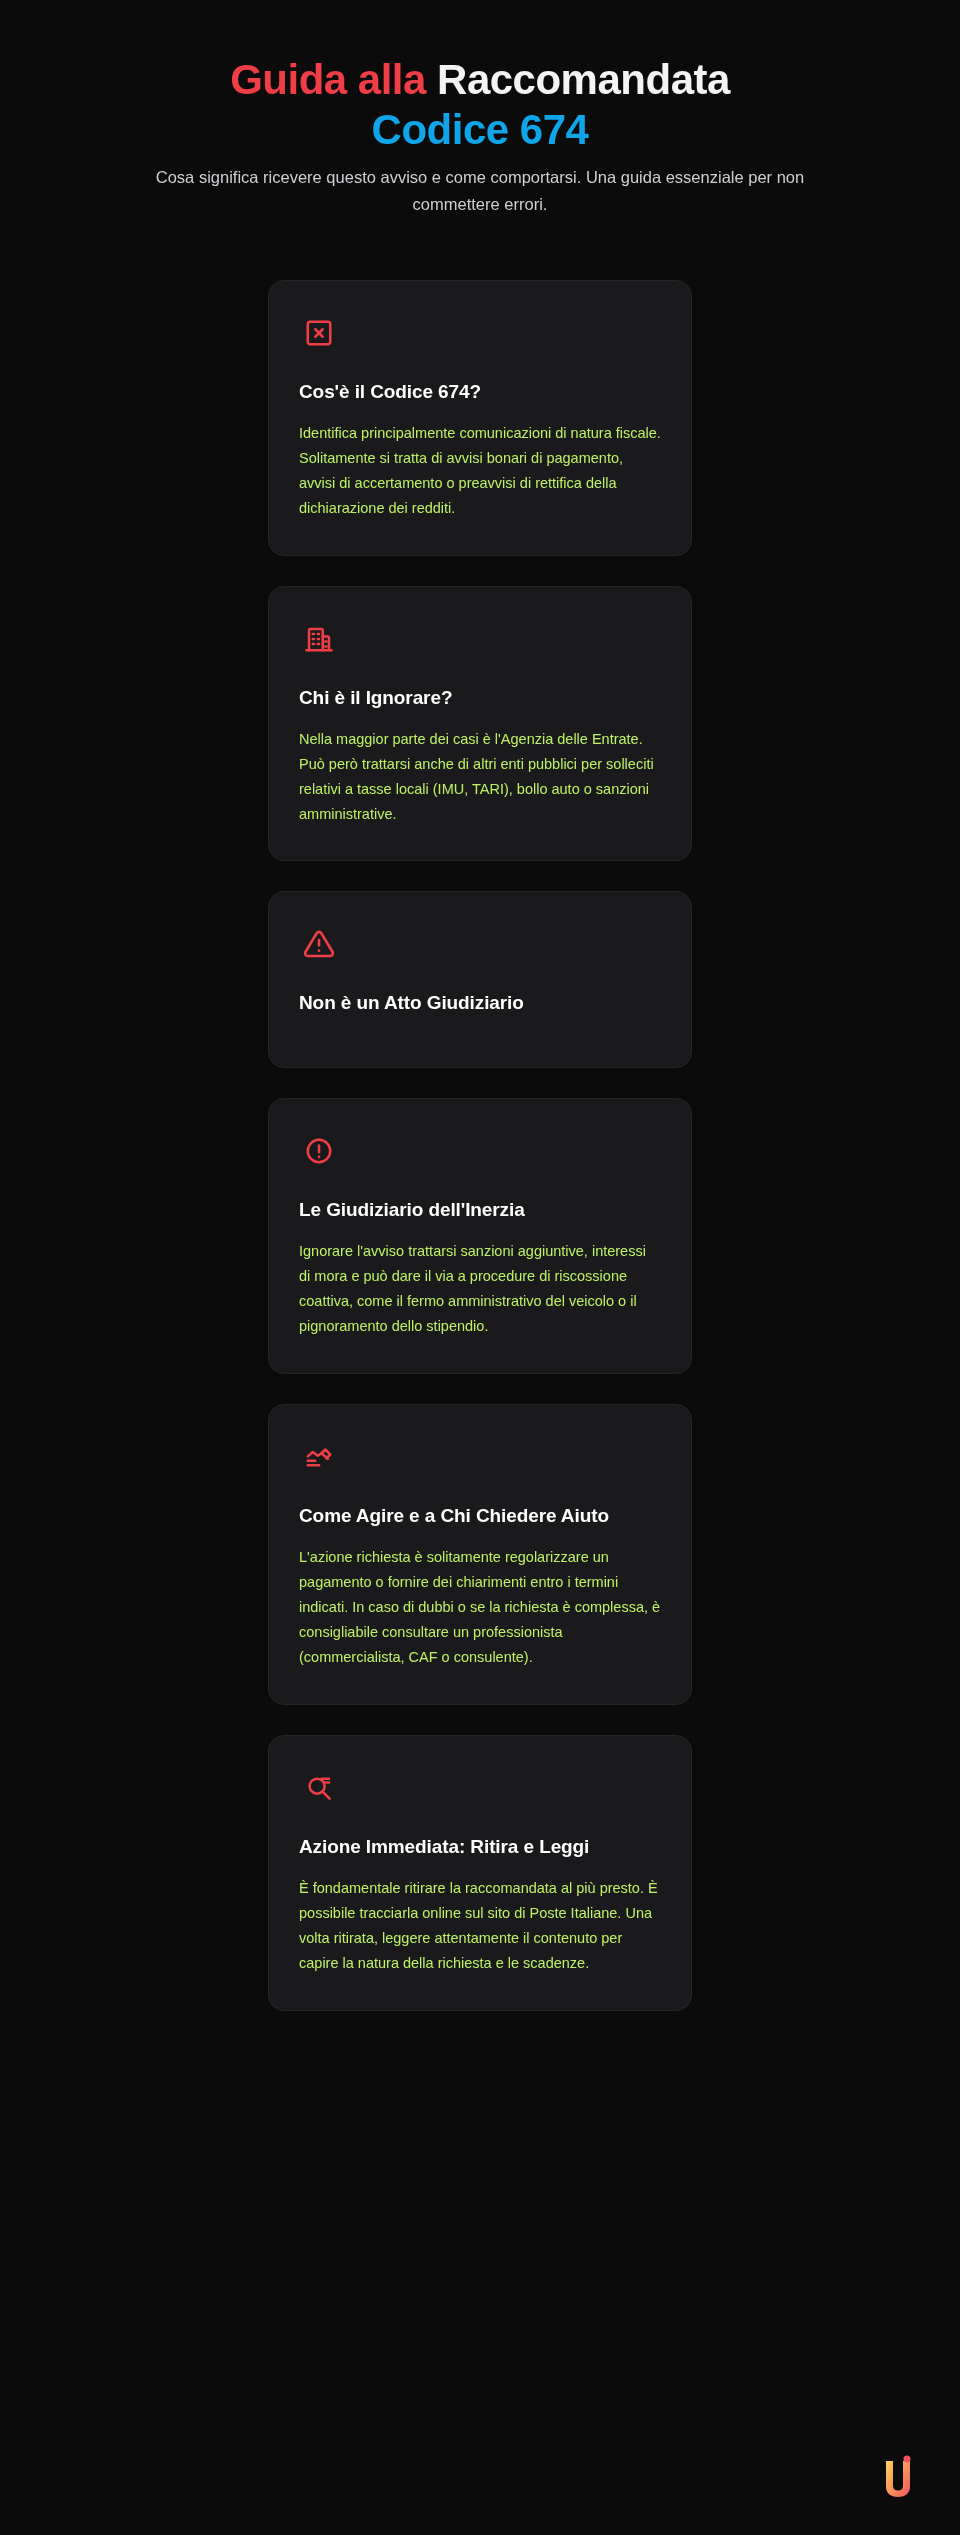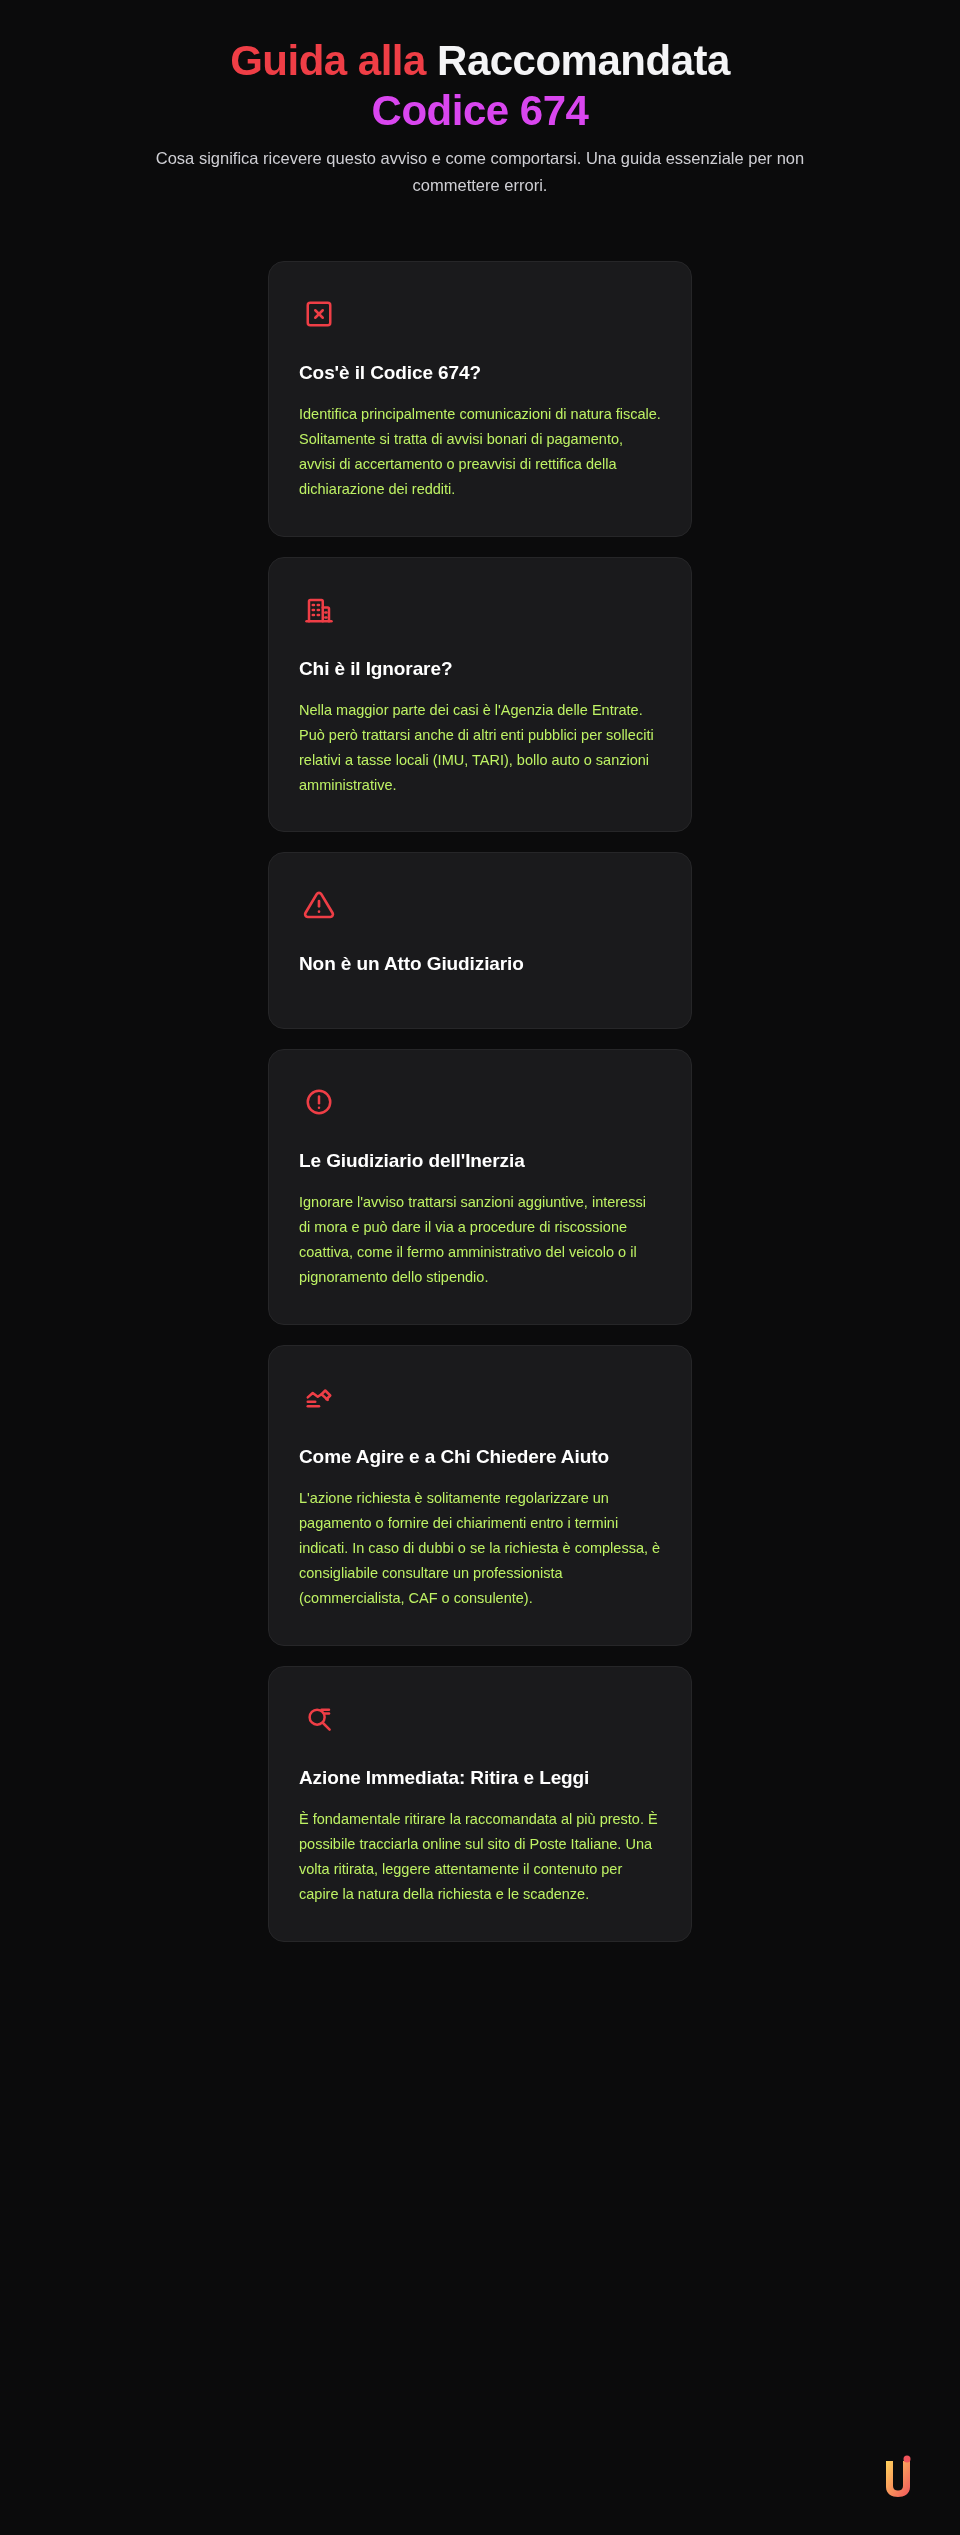"Guida alla Raccomandata" .page { padding-top: 36px -> 55px }
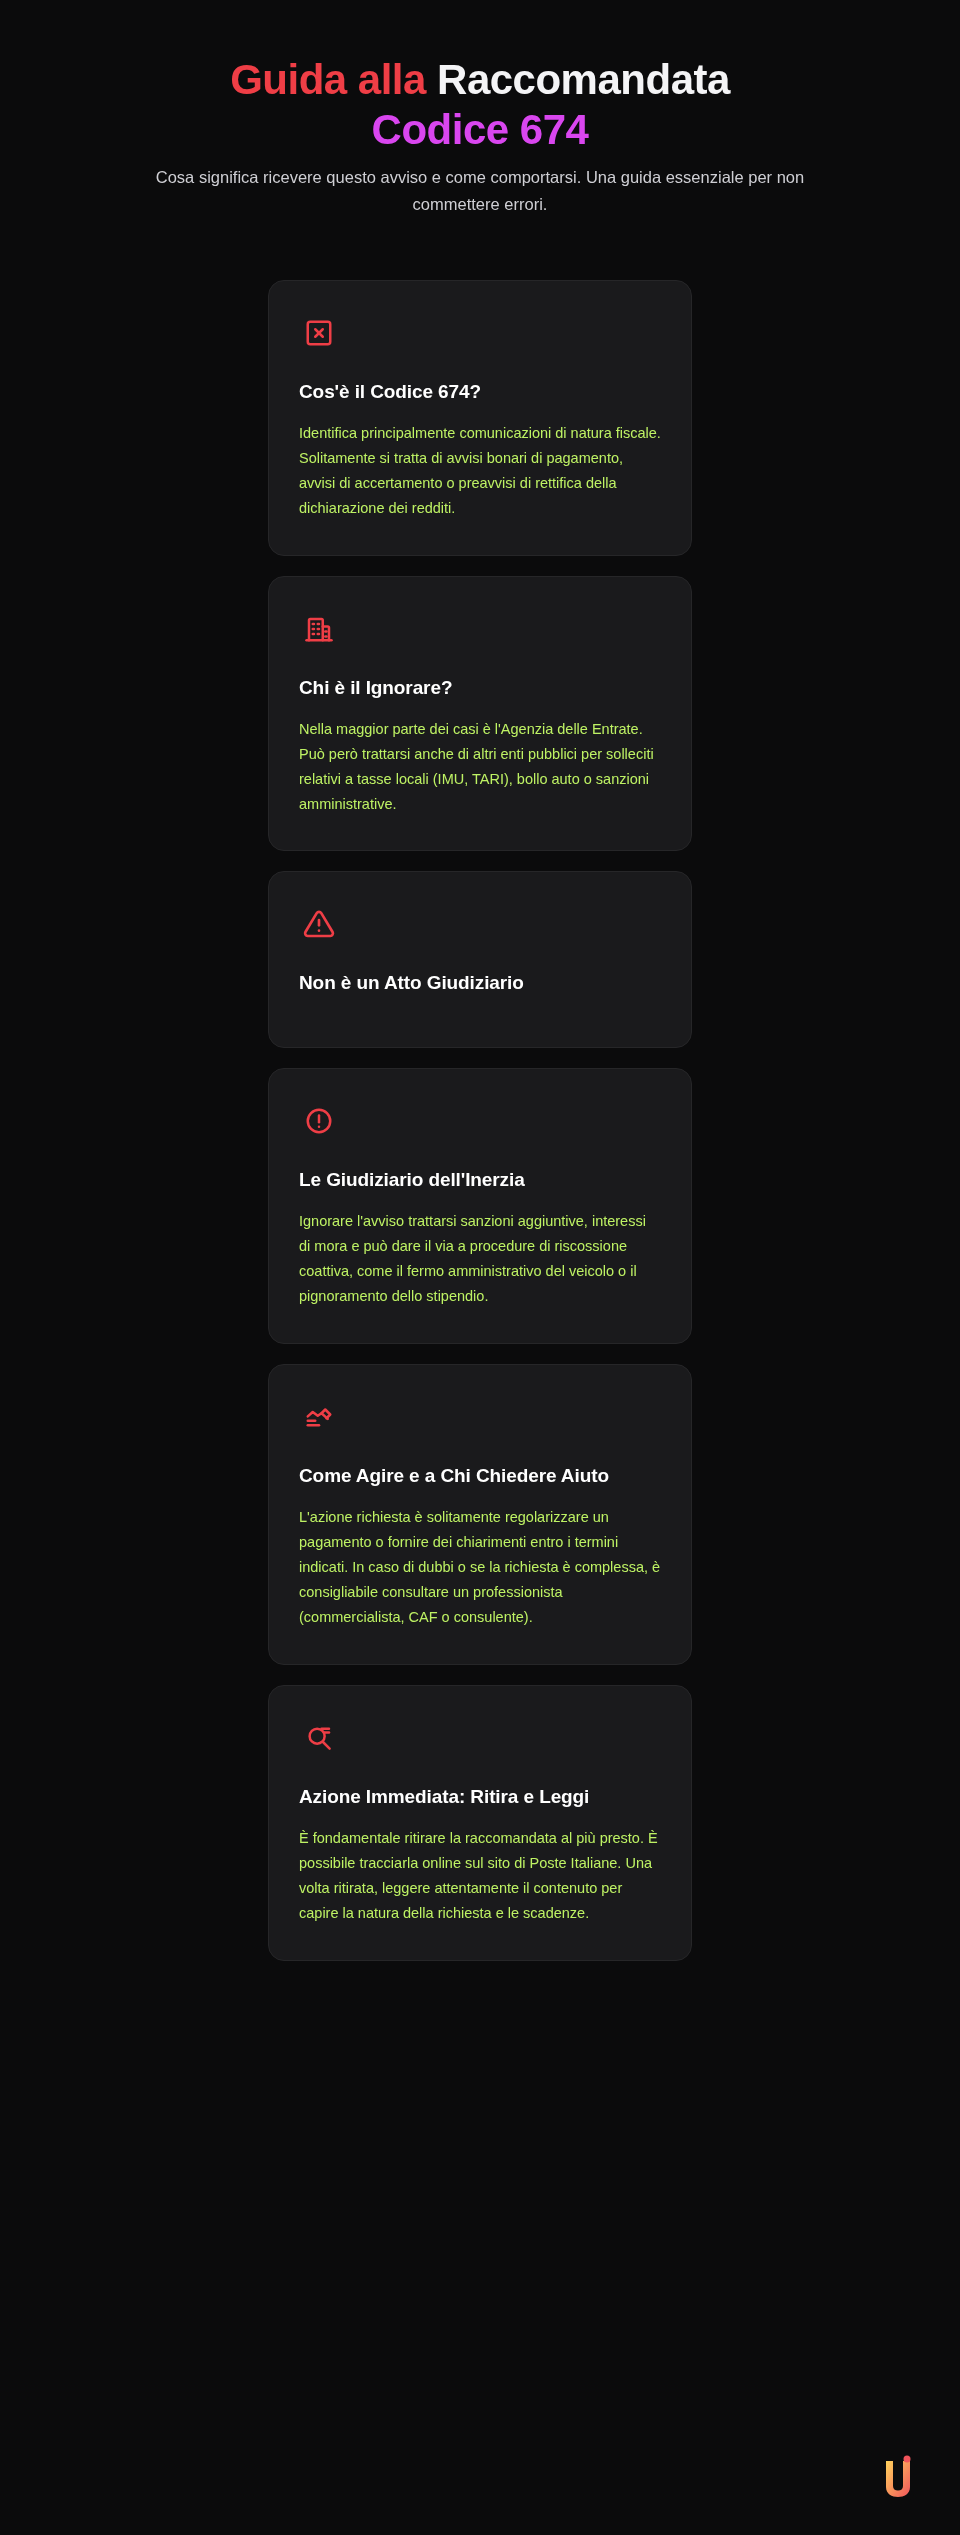"Codice 674" .title .line2 { color: #d946ef -> #0ea5e9 }
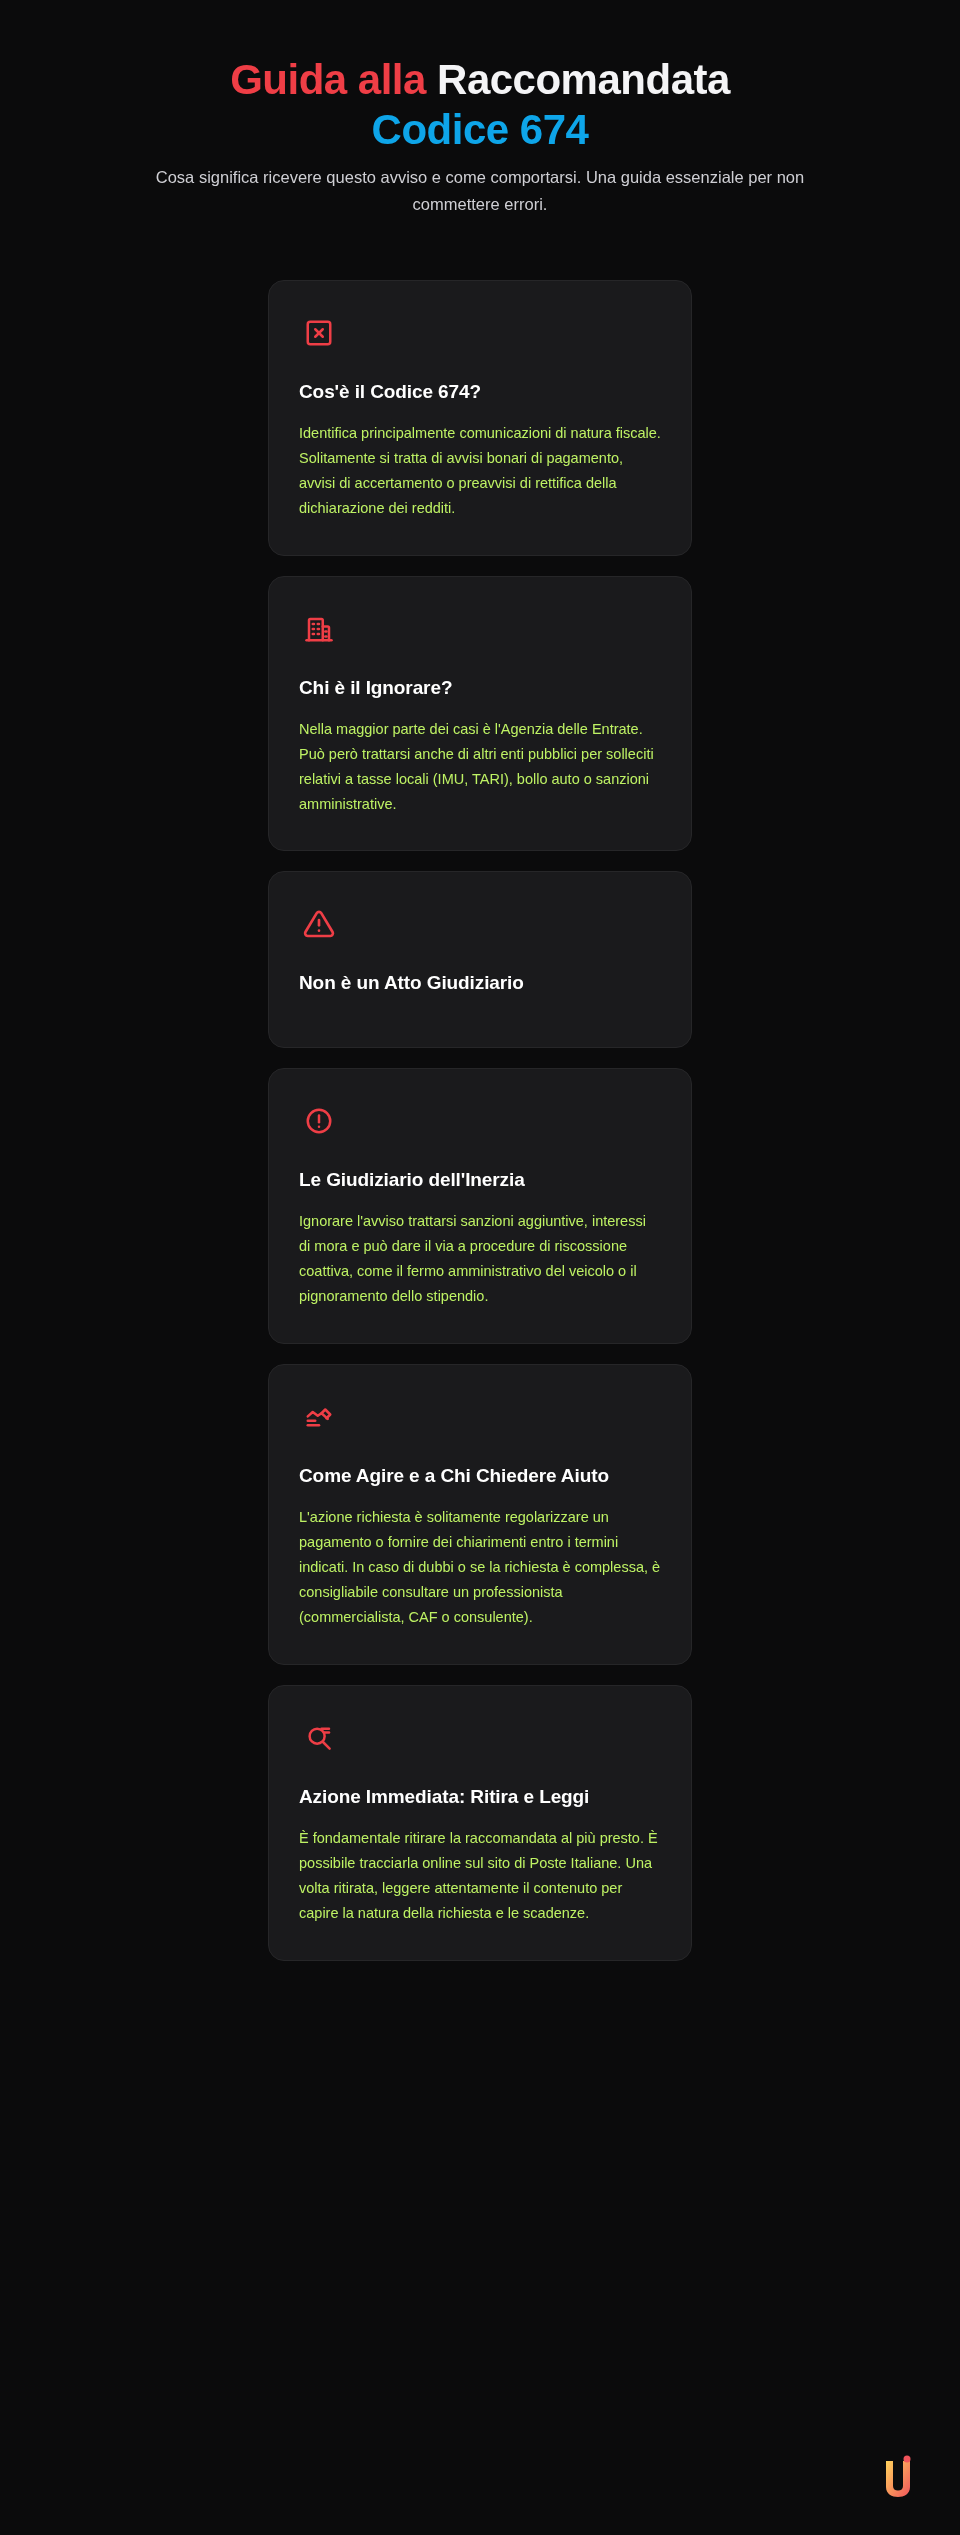"Cos'è il Codice 674?" .cards { gap: 20px -> 30px }
